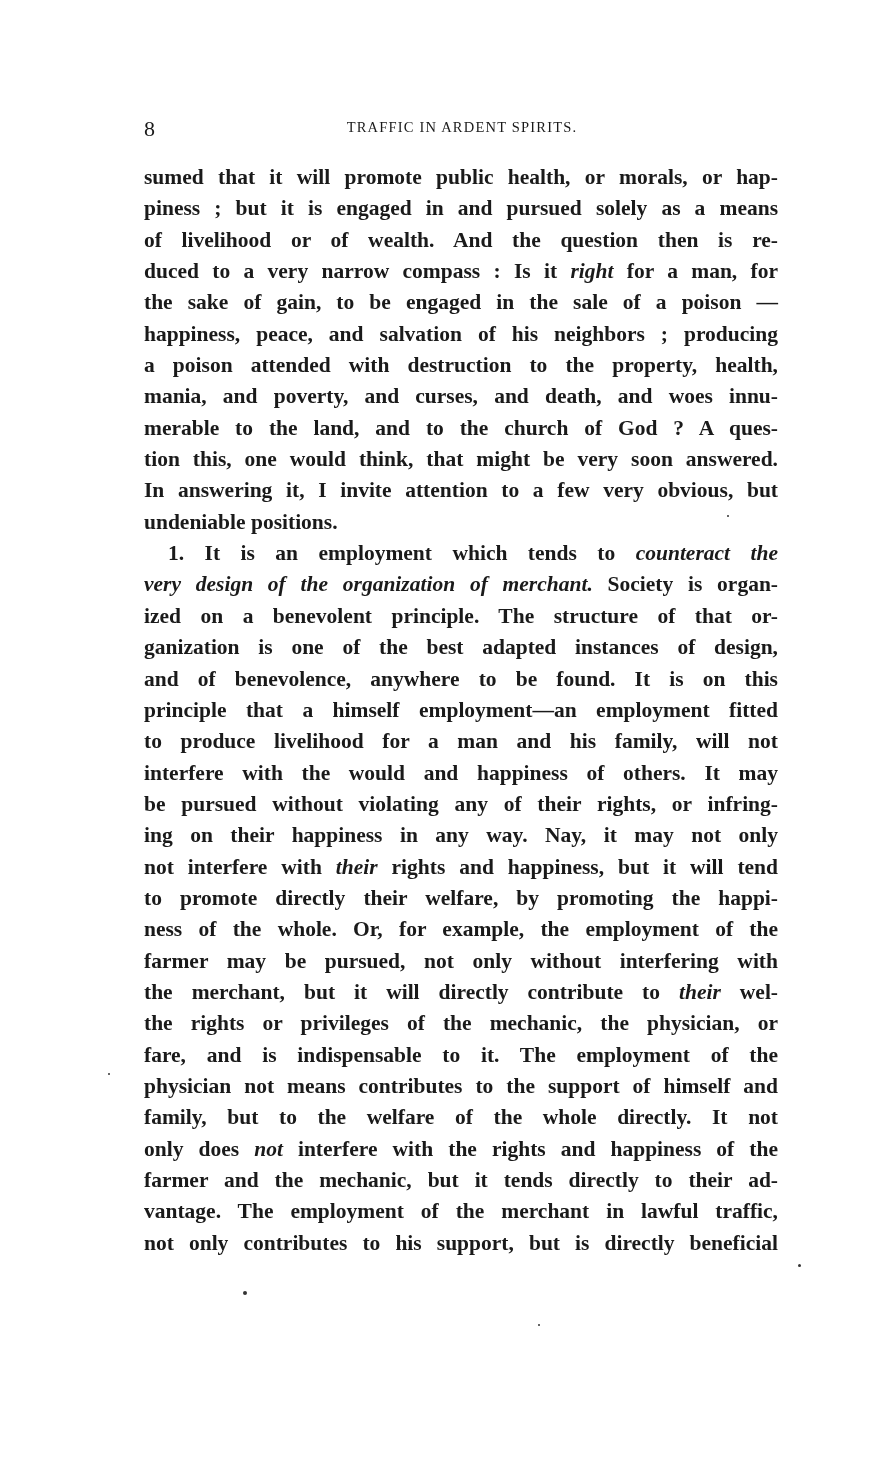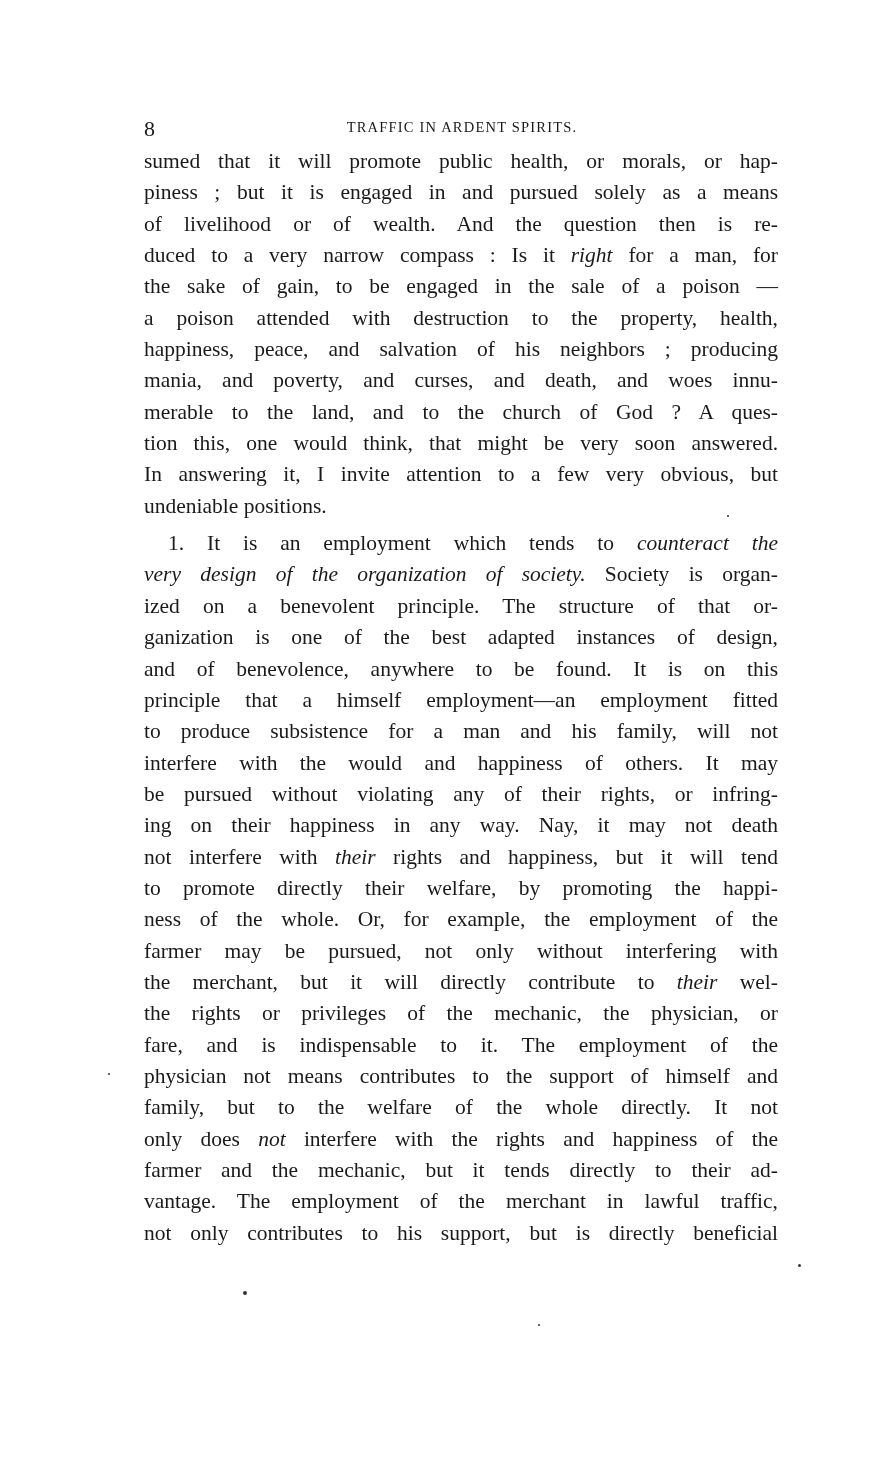"sumed that it will promote" .text-block { font-weight: none -> bold; top: 146px -> 162px }
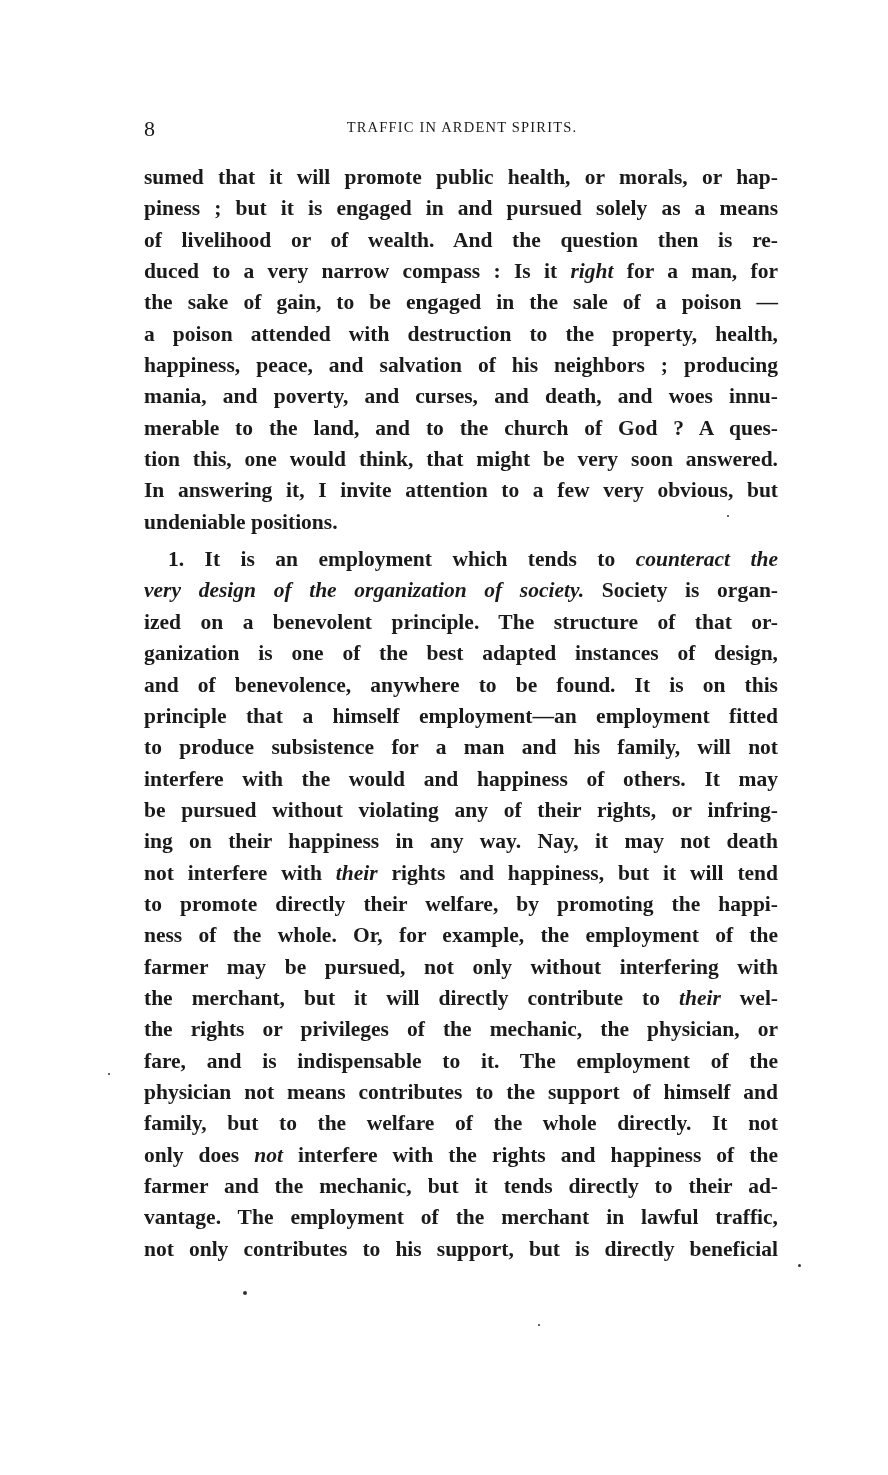"a poison attended with destruction" span.line { order: before "happiness, peace, and salvation of" -> after "happiness, peace, and salvation of" }
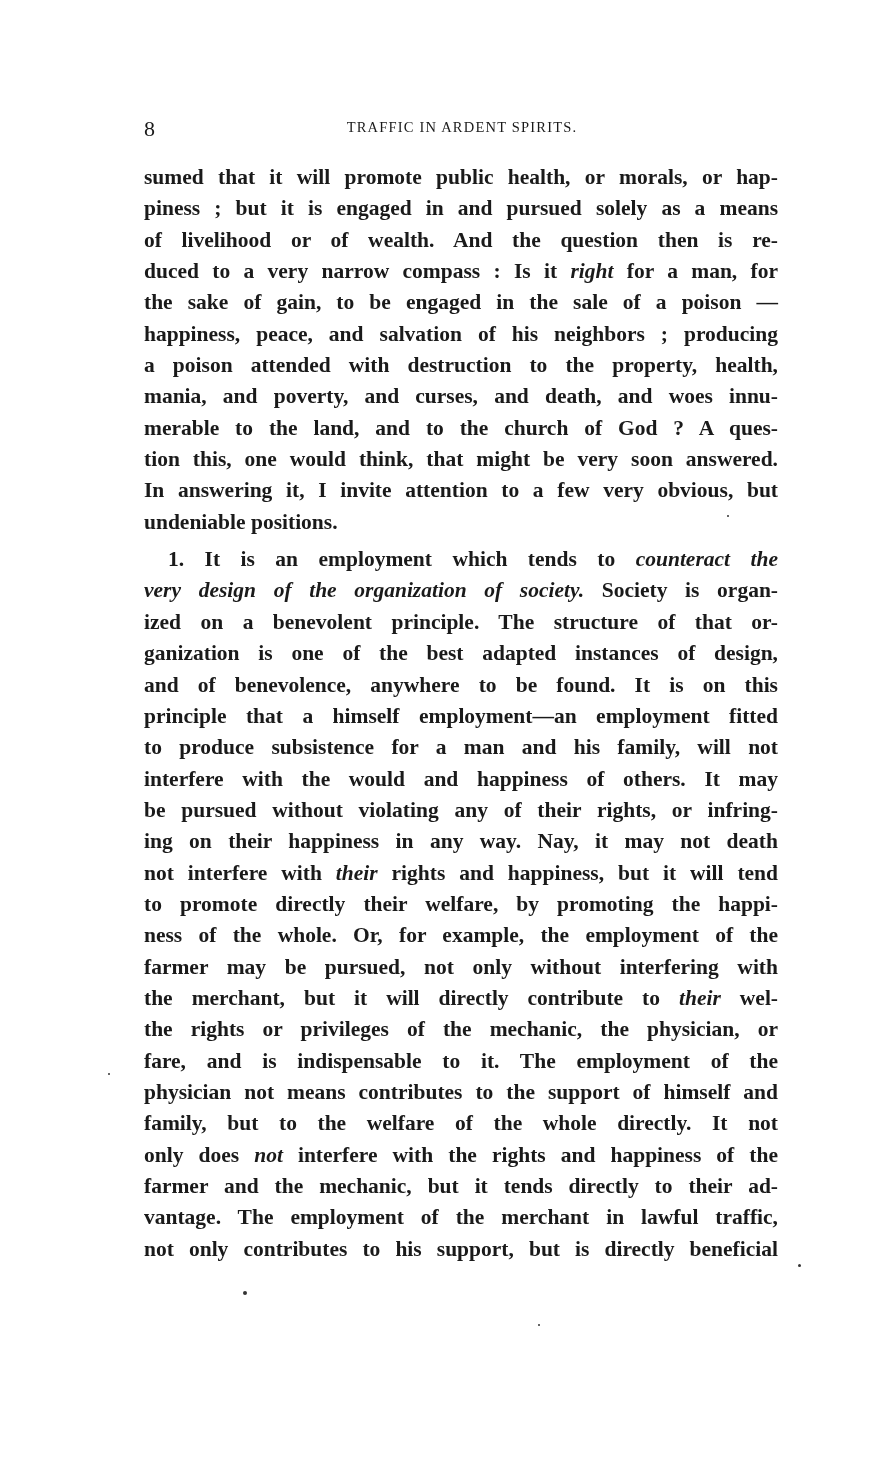"1. It is an employment" .line.indent { margin-top: 6px -> none }
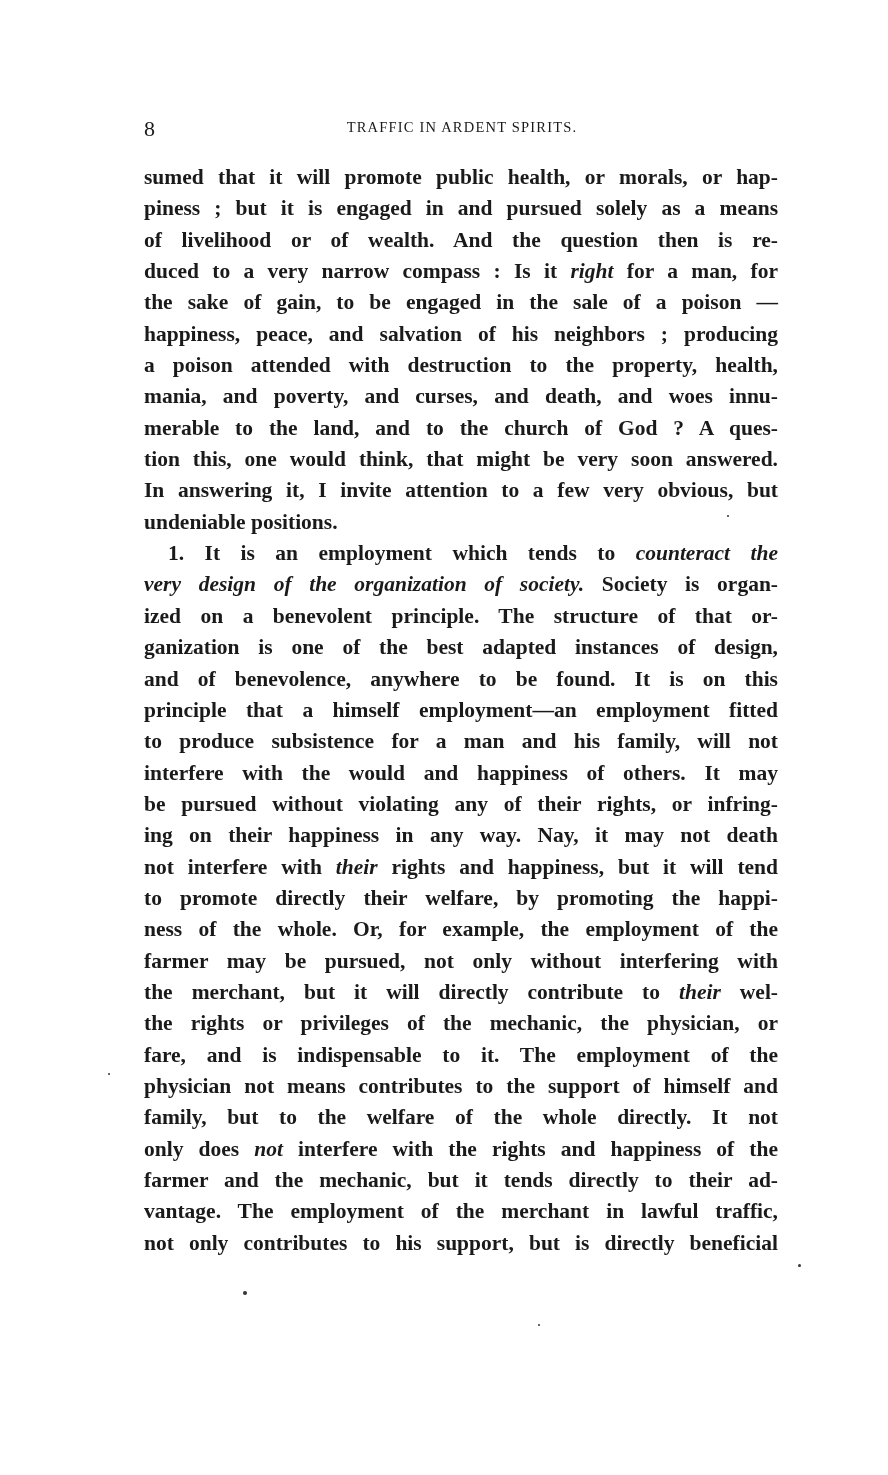"very design of the organization" em { text: society -> merchant }
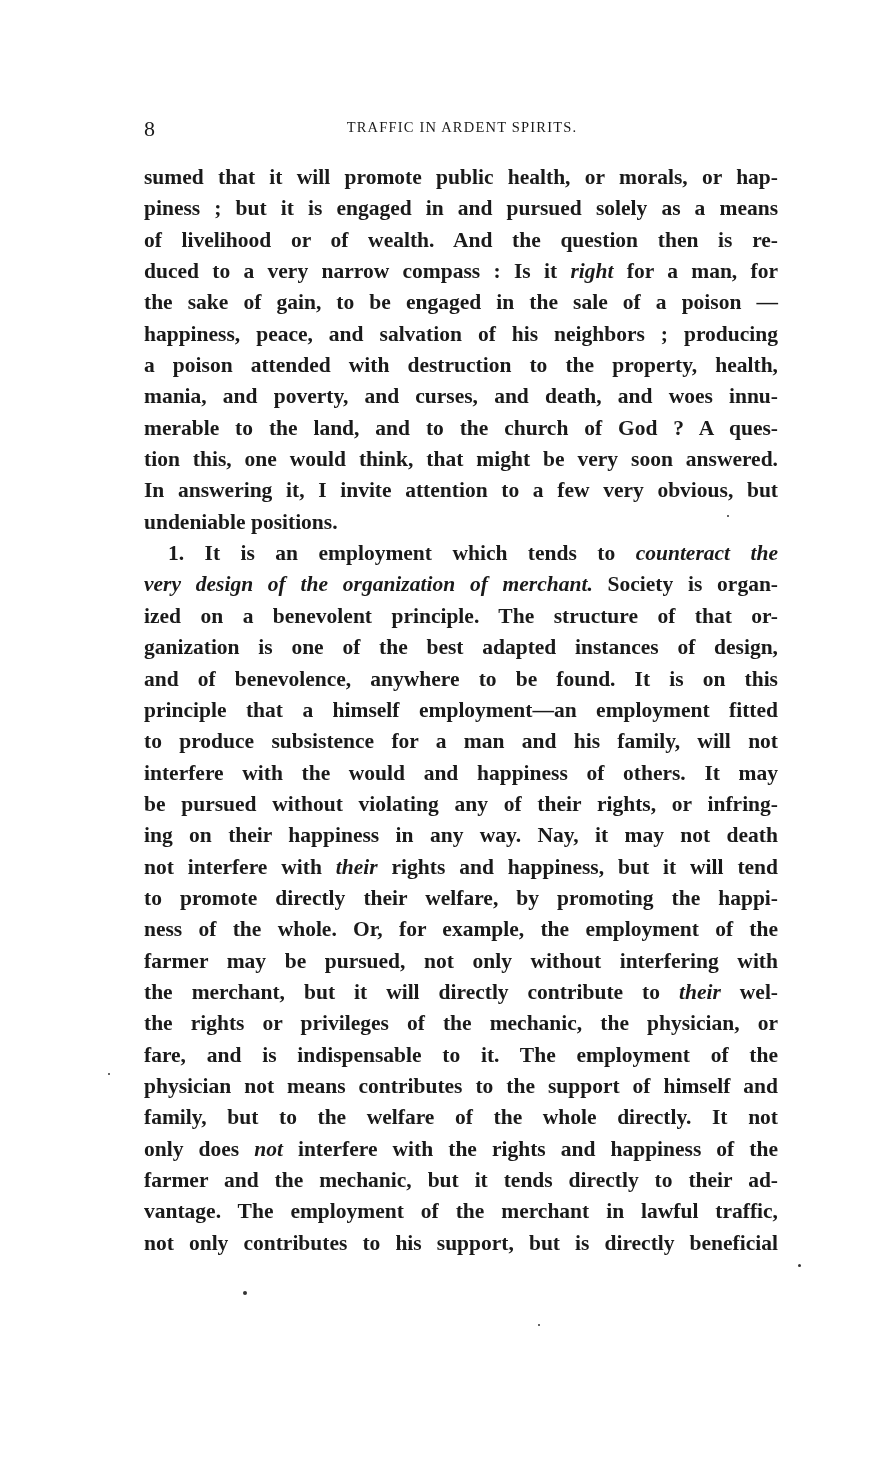"to produce subsistence for a" span { text: subsistence -> livelihood }
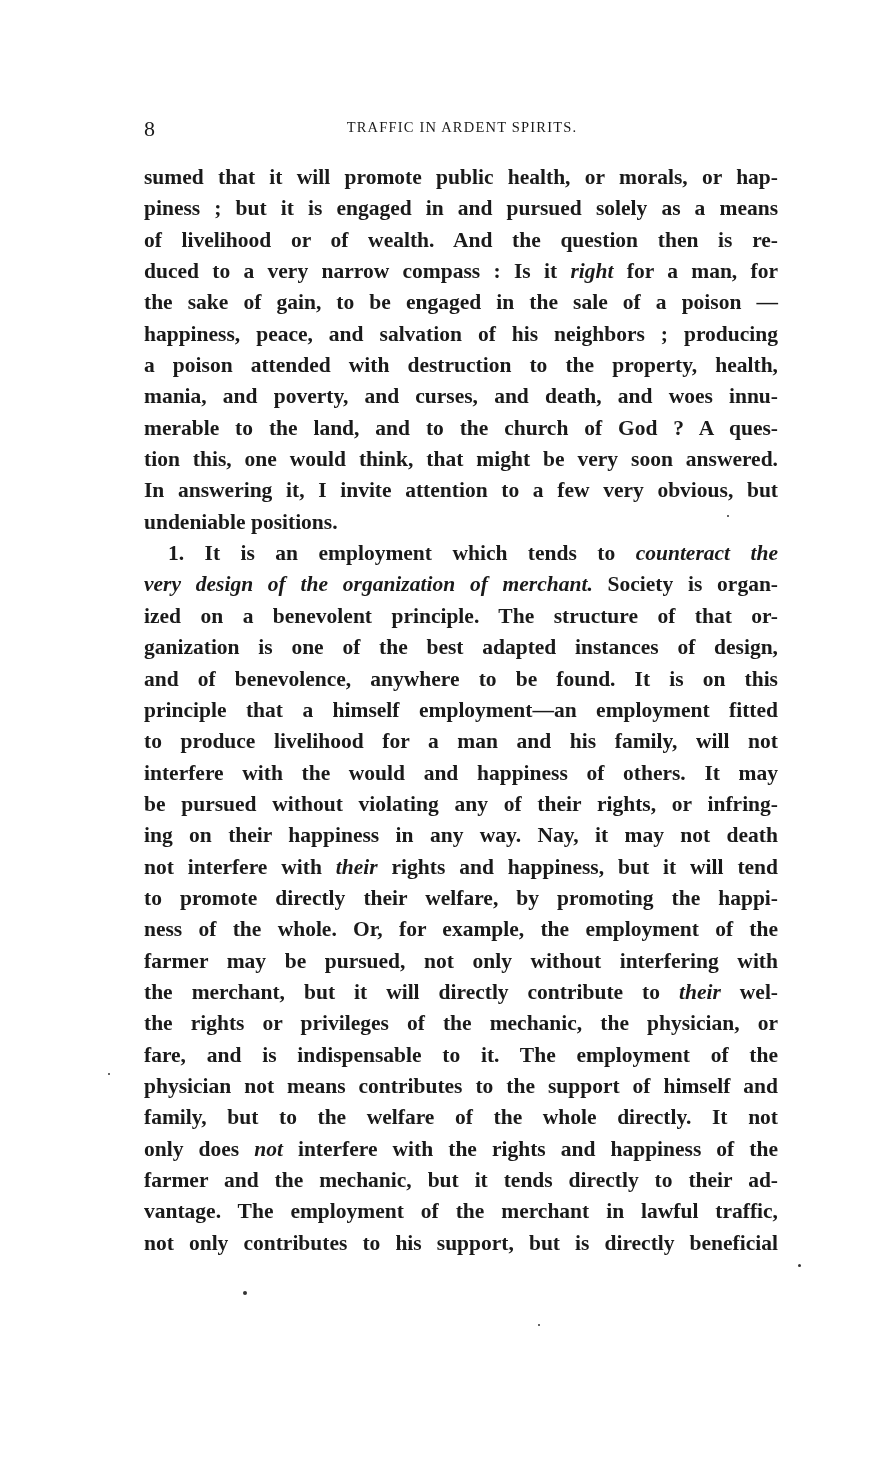"ing on their happiness in" span { text: death -> only }
